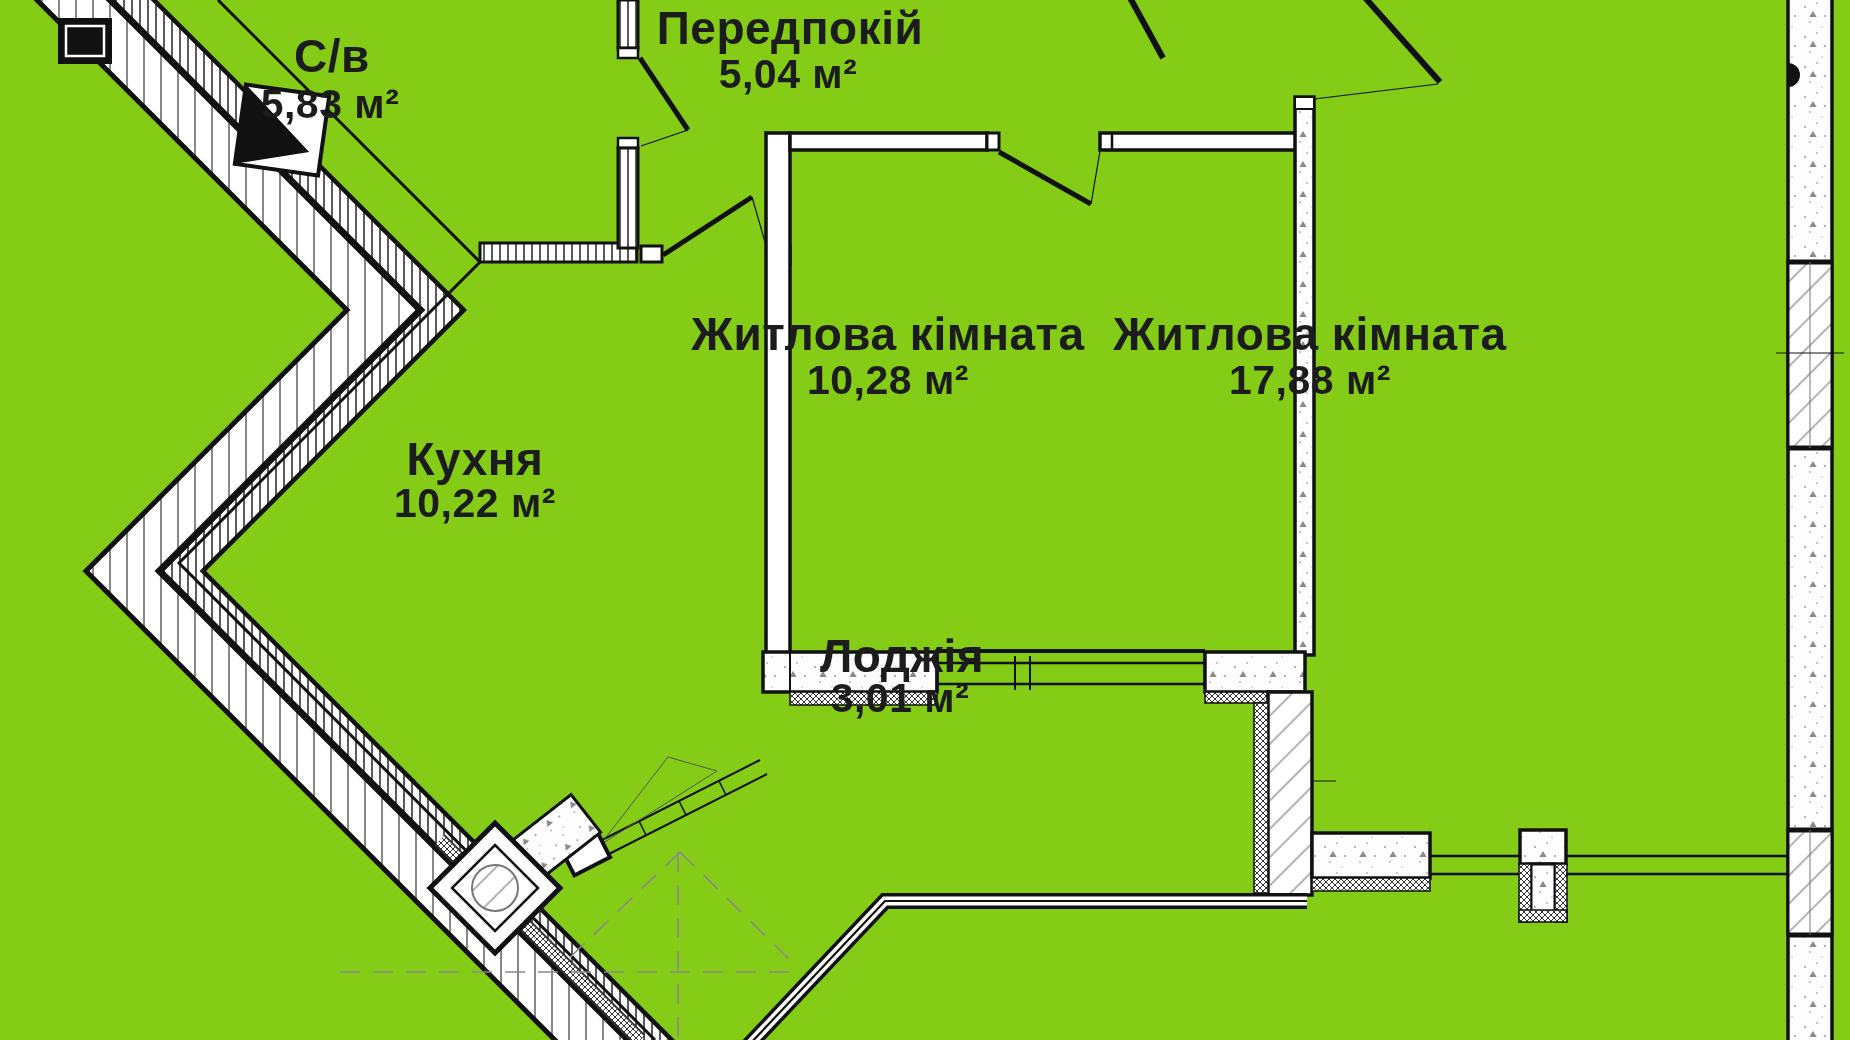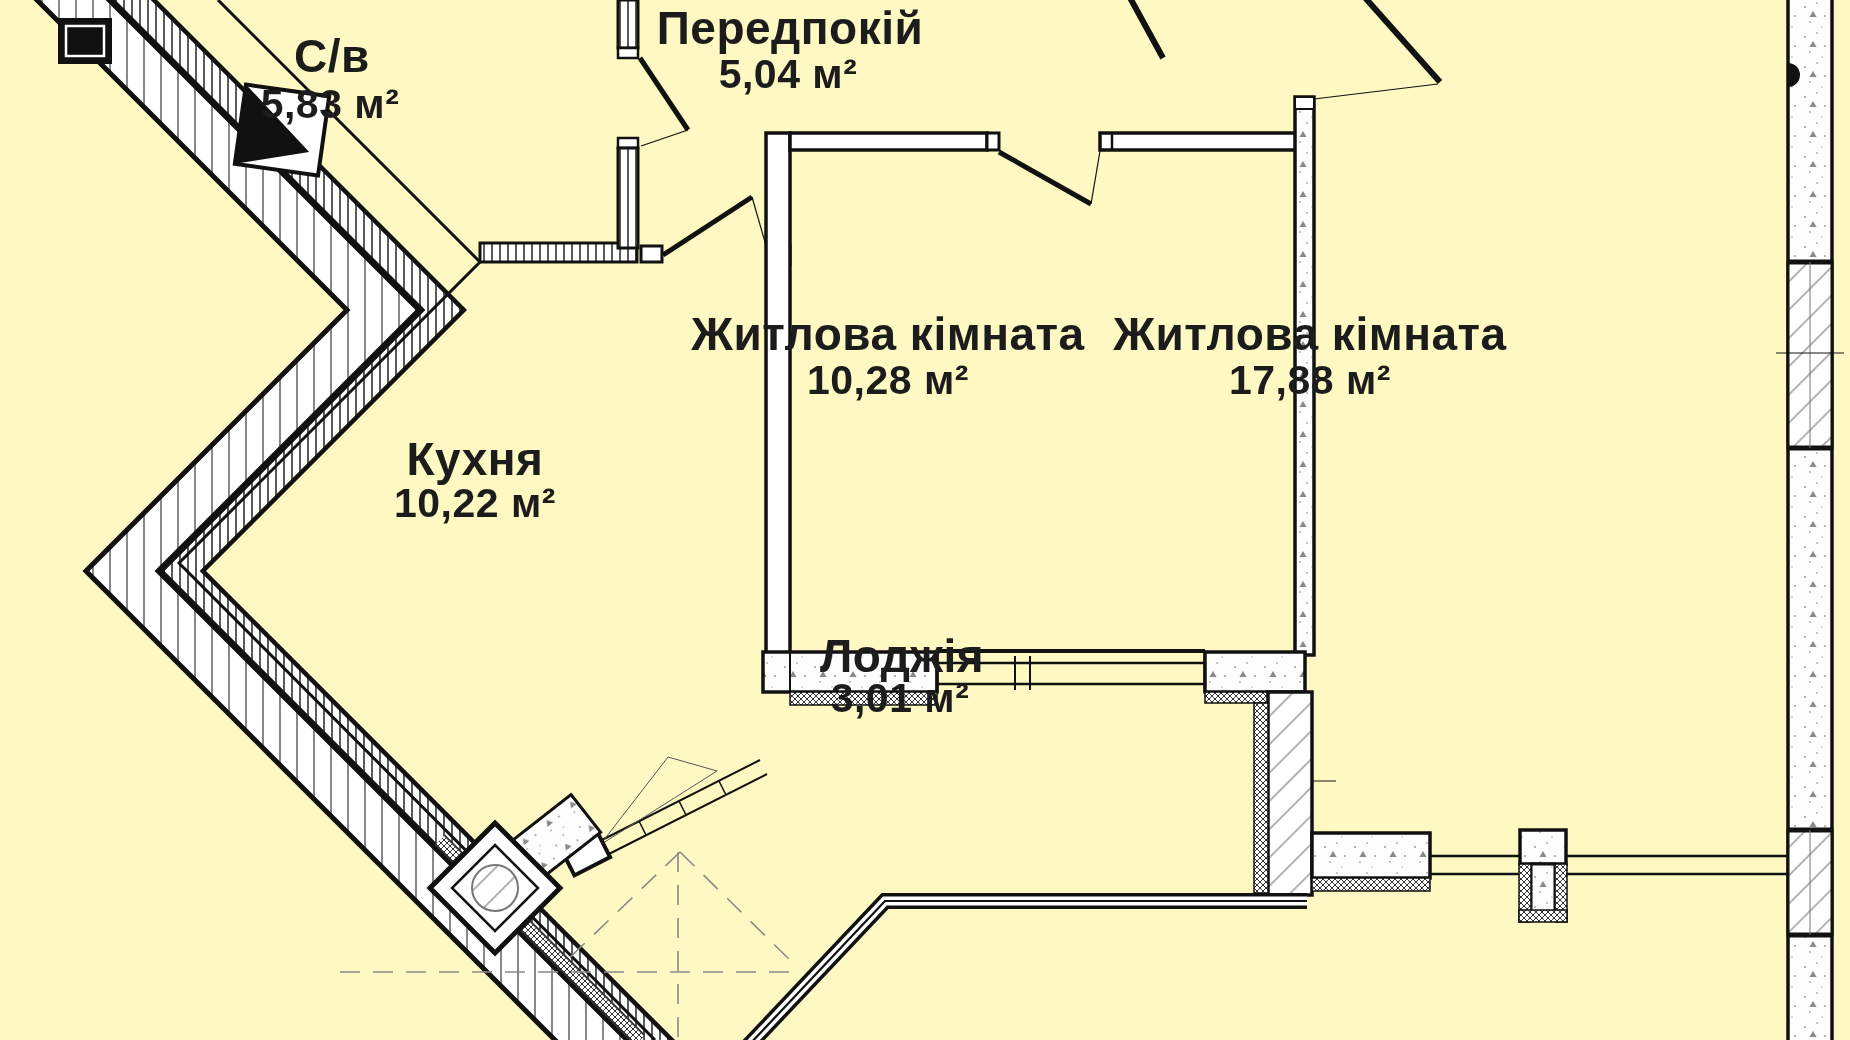"С/в" #stage { background: #fef9c3 -> #84cc16 }
